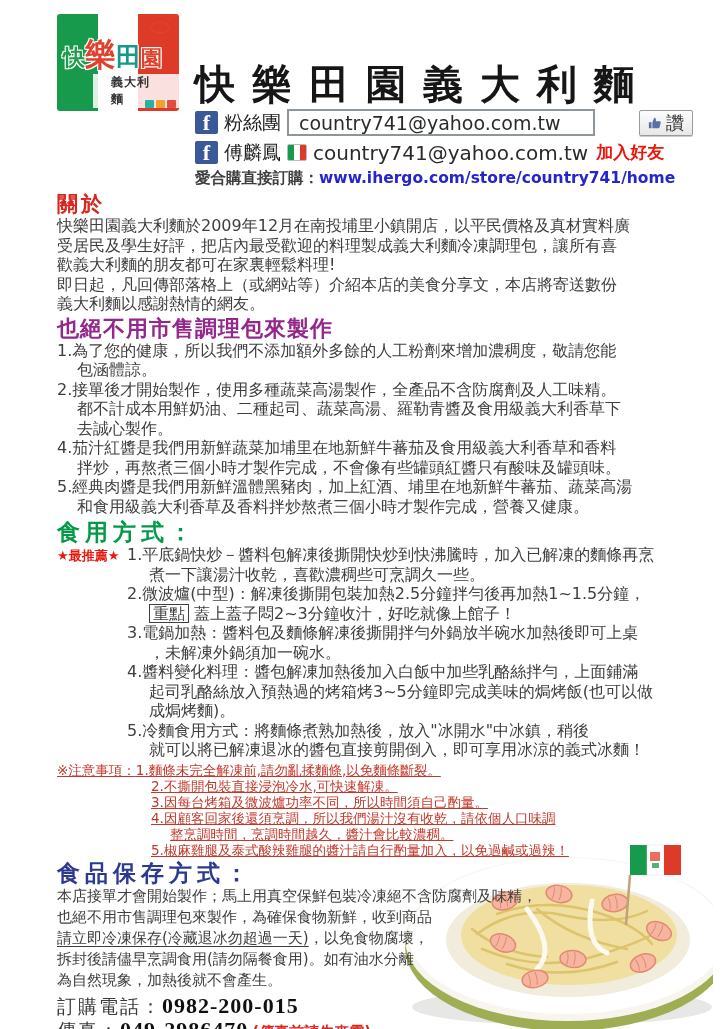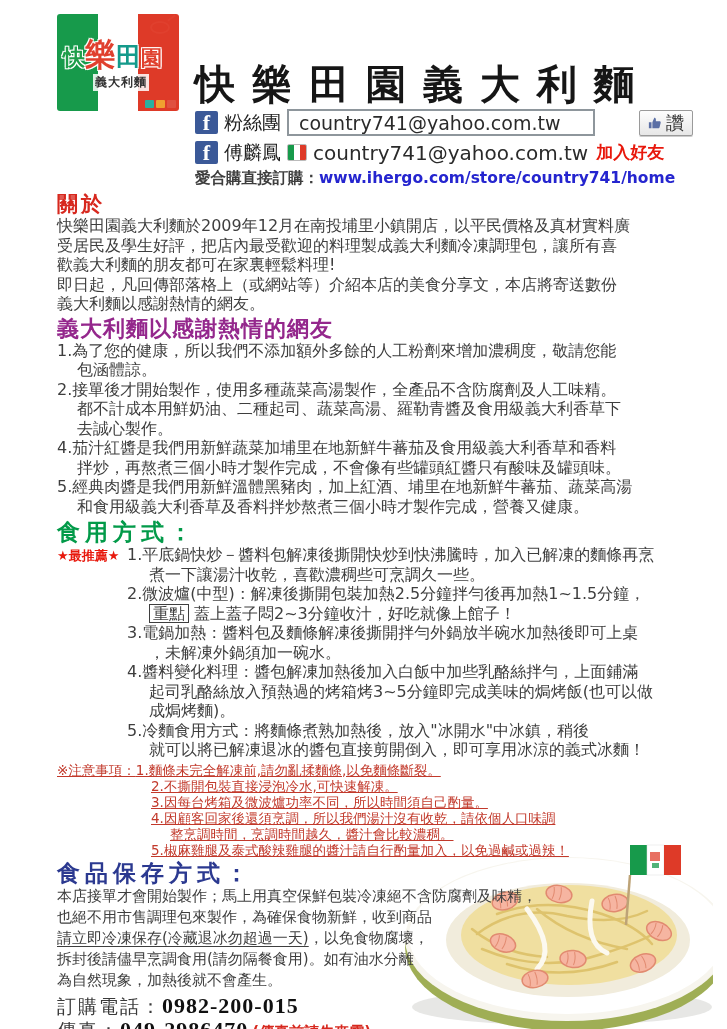"義大利麵" .logo-sub { padding: 0 2px -> 0 18px }
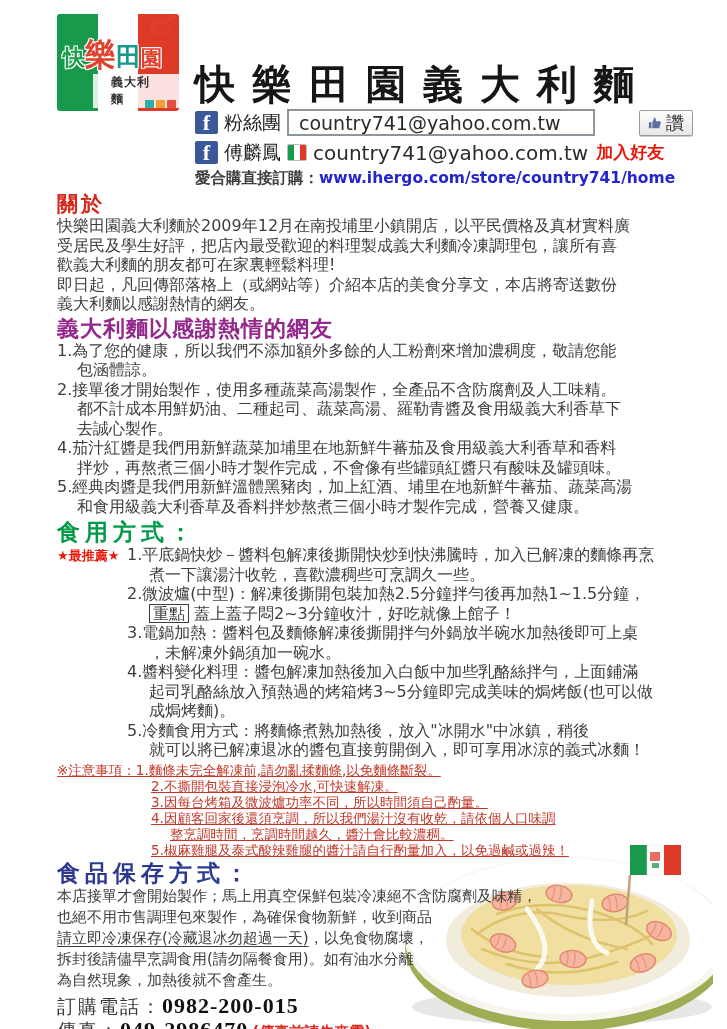"義大利麵以感謝熱情的網友" div.h1 { text: 義大利麵以感謝熱情的網友 -> 也絕不用市售調理包來製作 }
